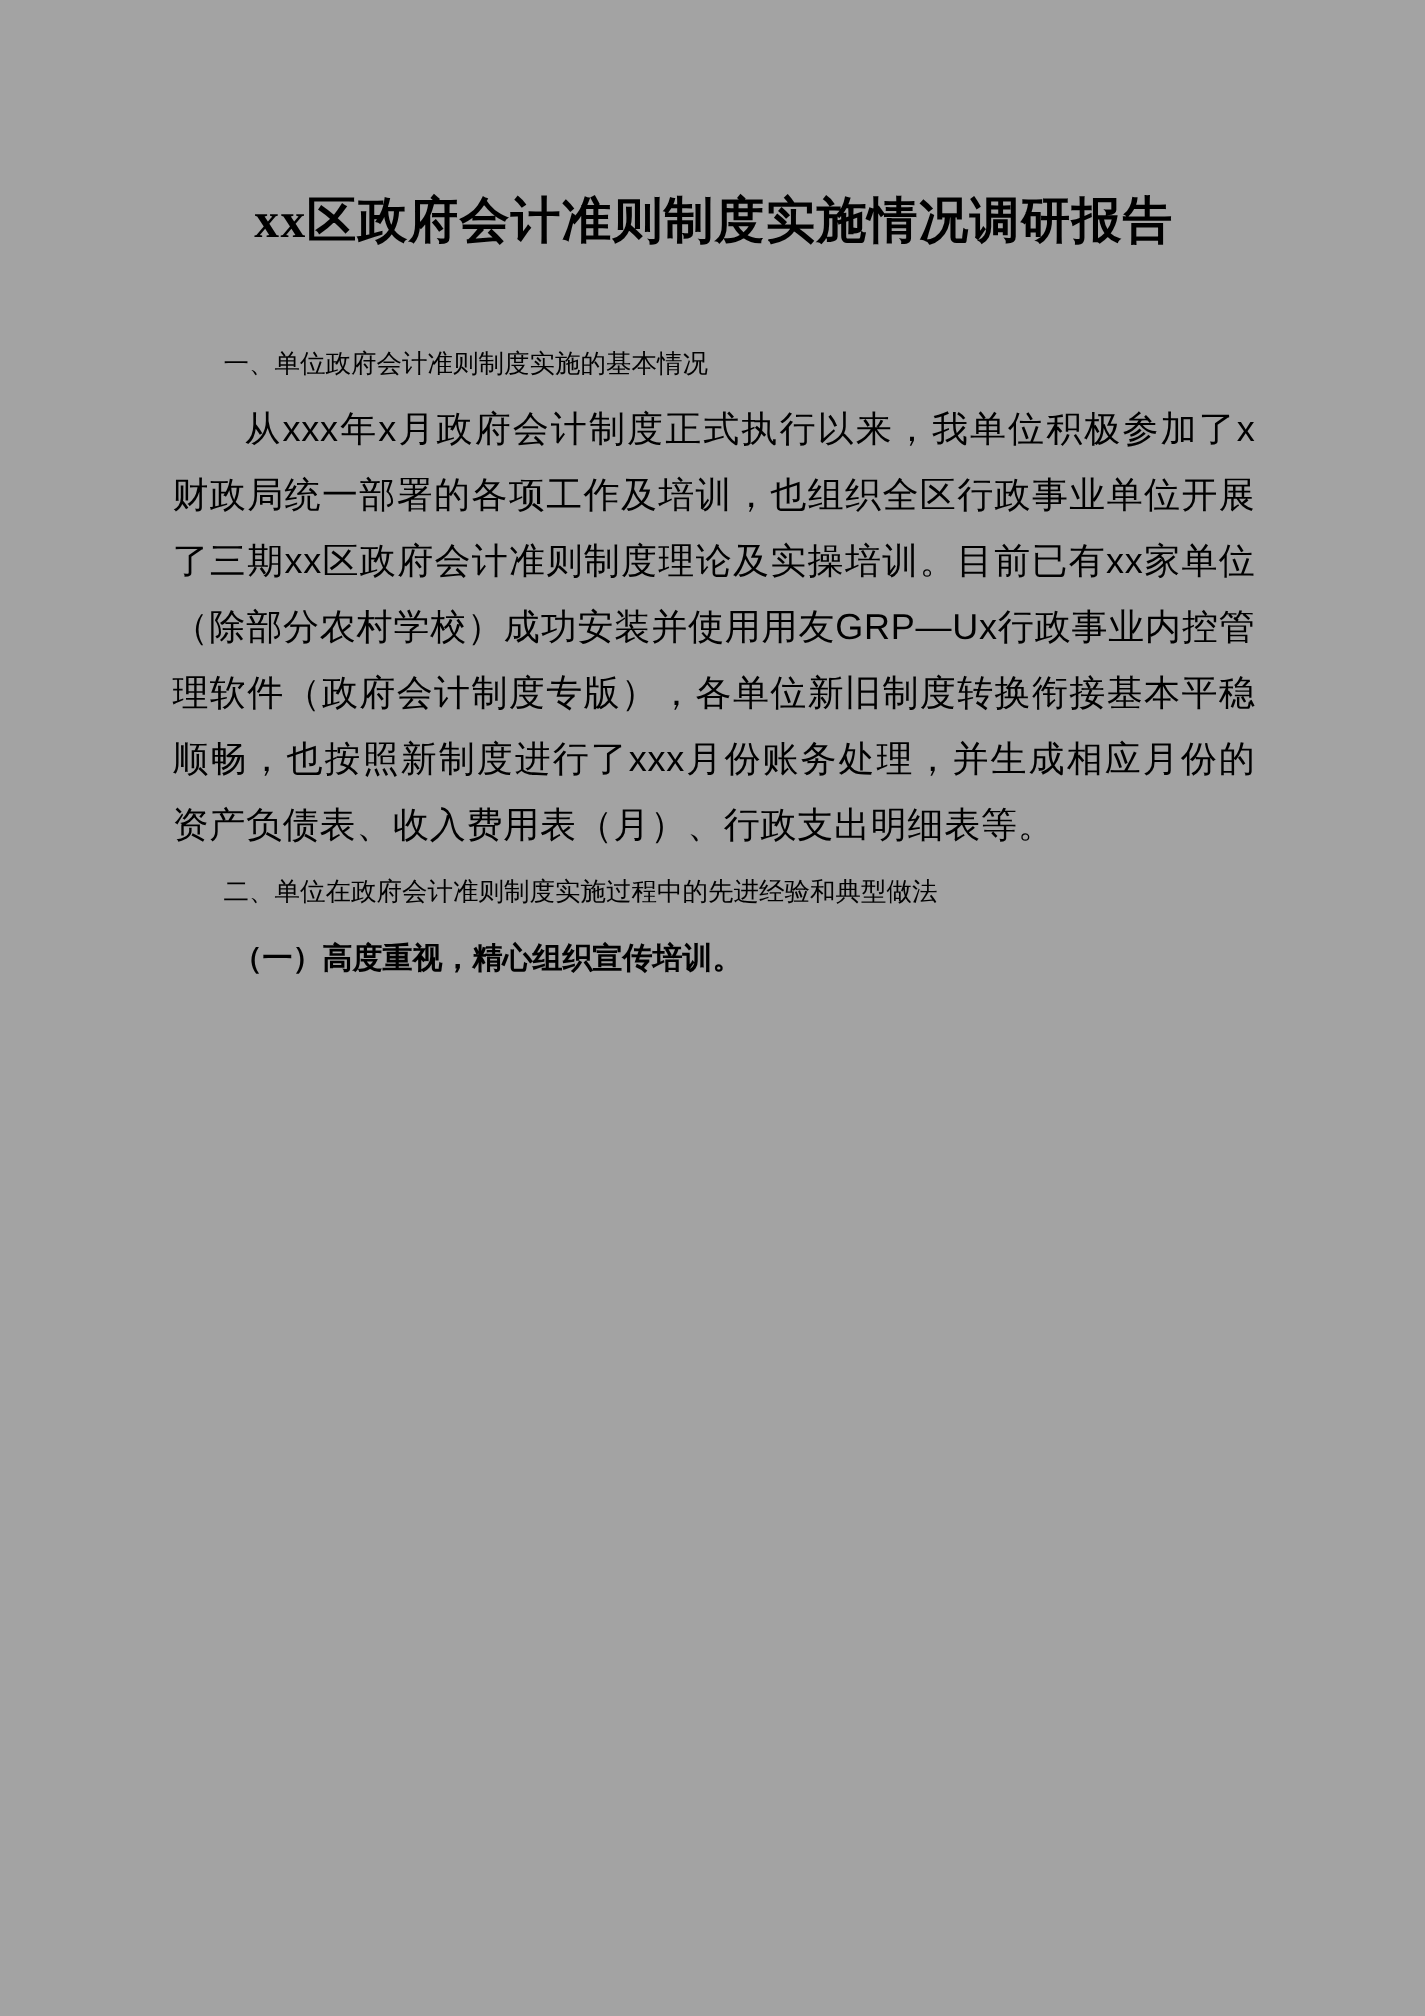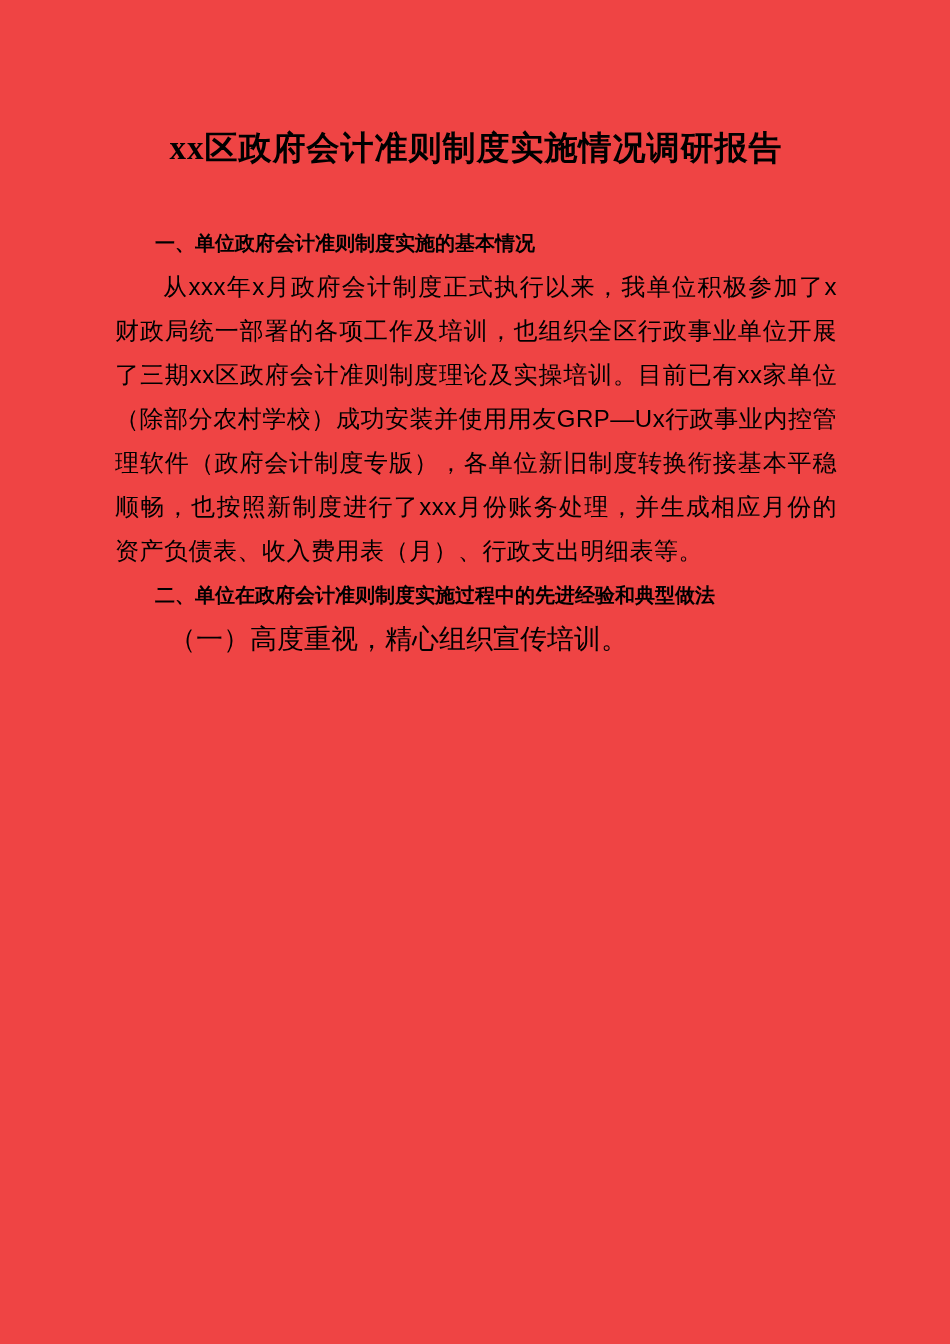"xx区政府会计准则制度实施情况调研报告" .page { background: #ef4444 -> #a3a3a3 }
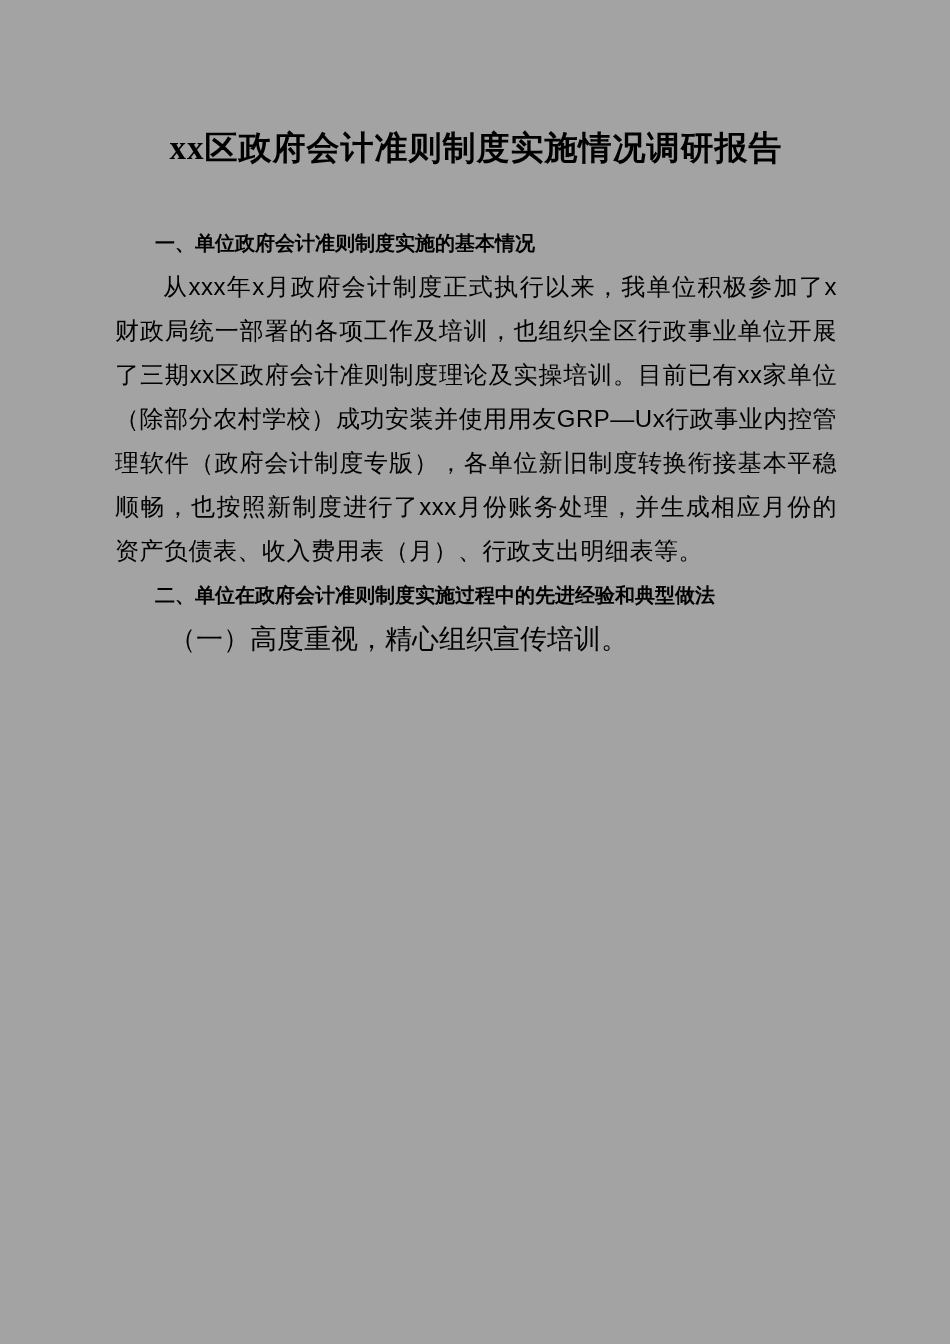"一、单位政府会计准则制度实施的基本情况" .section-heading { font-size: 20px -> 17px; font-weight: 700 -> 400 }
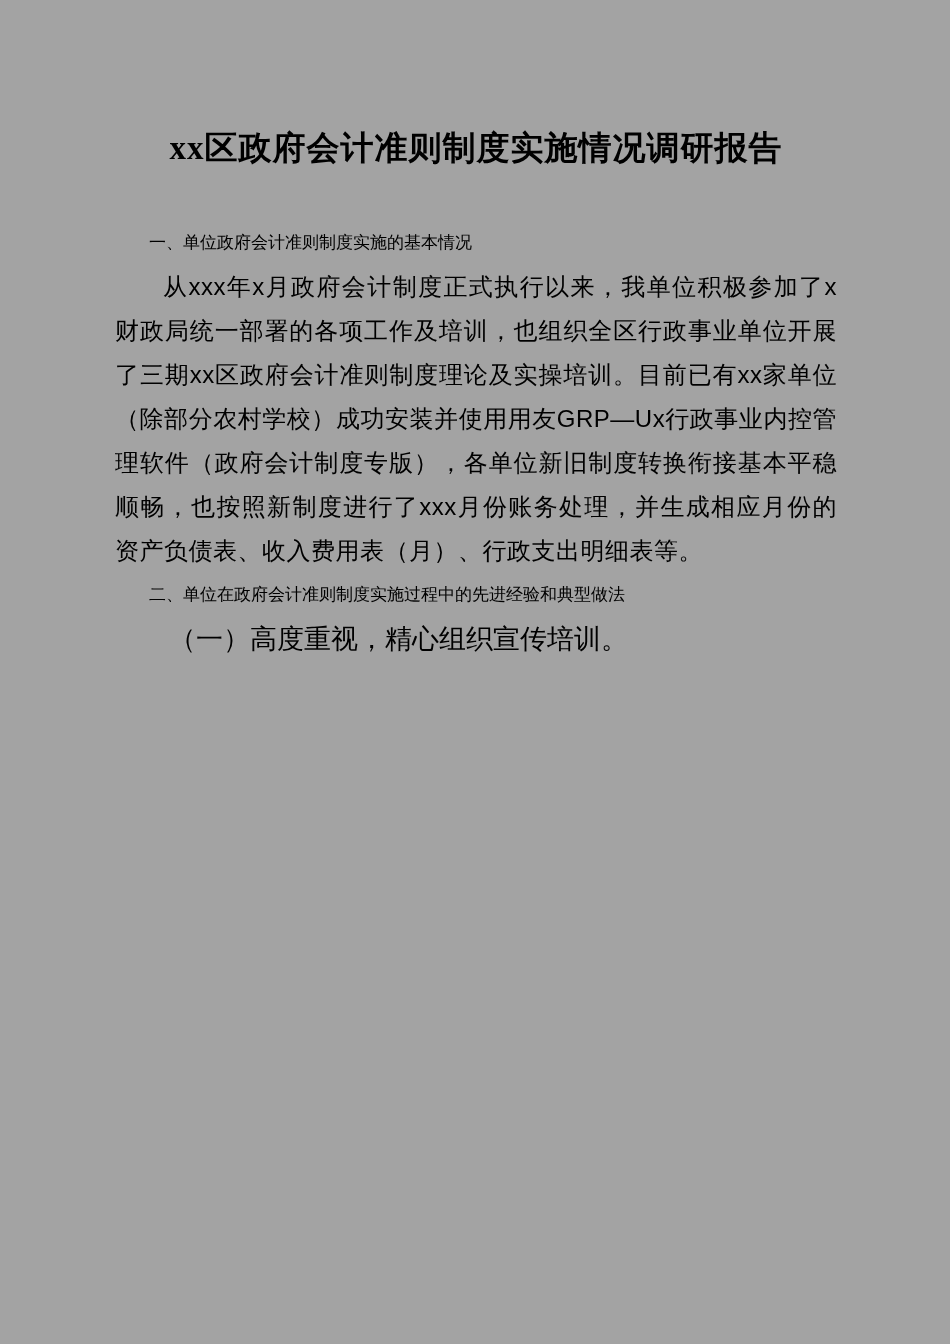"（一）高度重视，精心组织宣传培训。" .sub-heading { font-size: 27px -> 20px; font-weight: 400 -> 700 }
